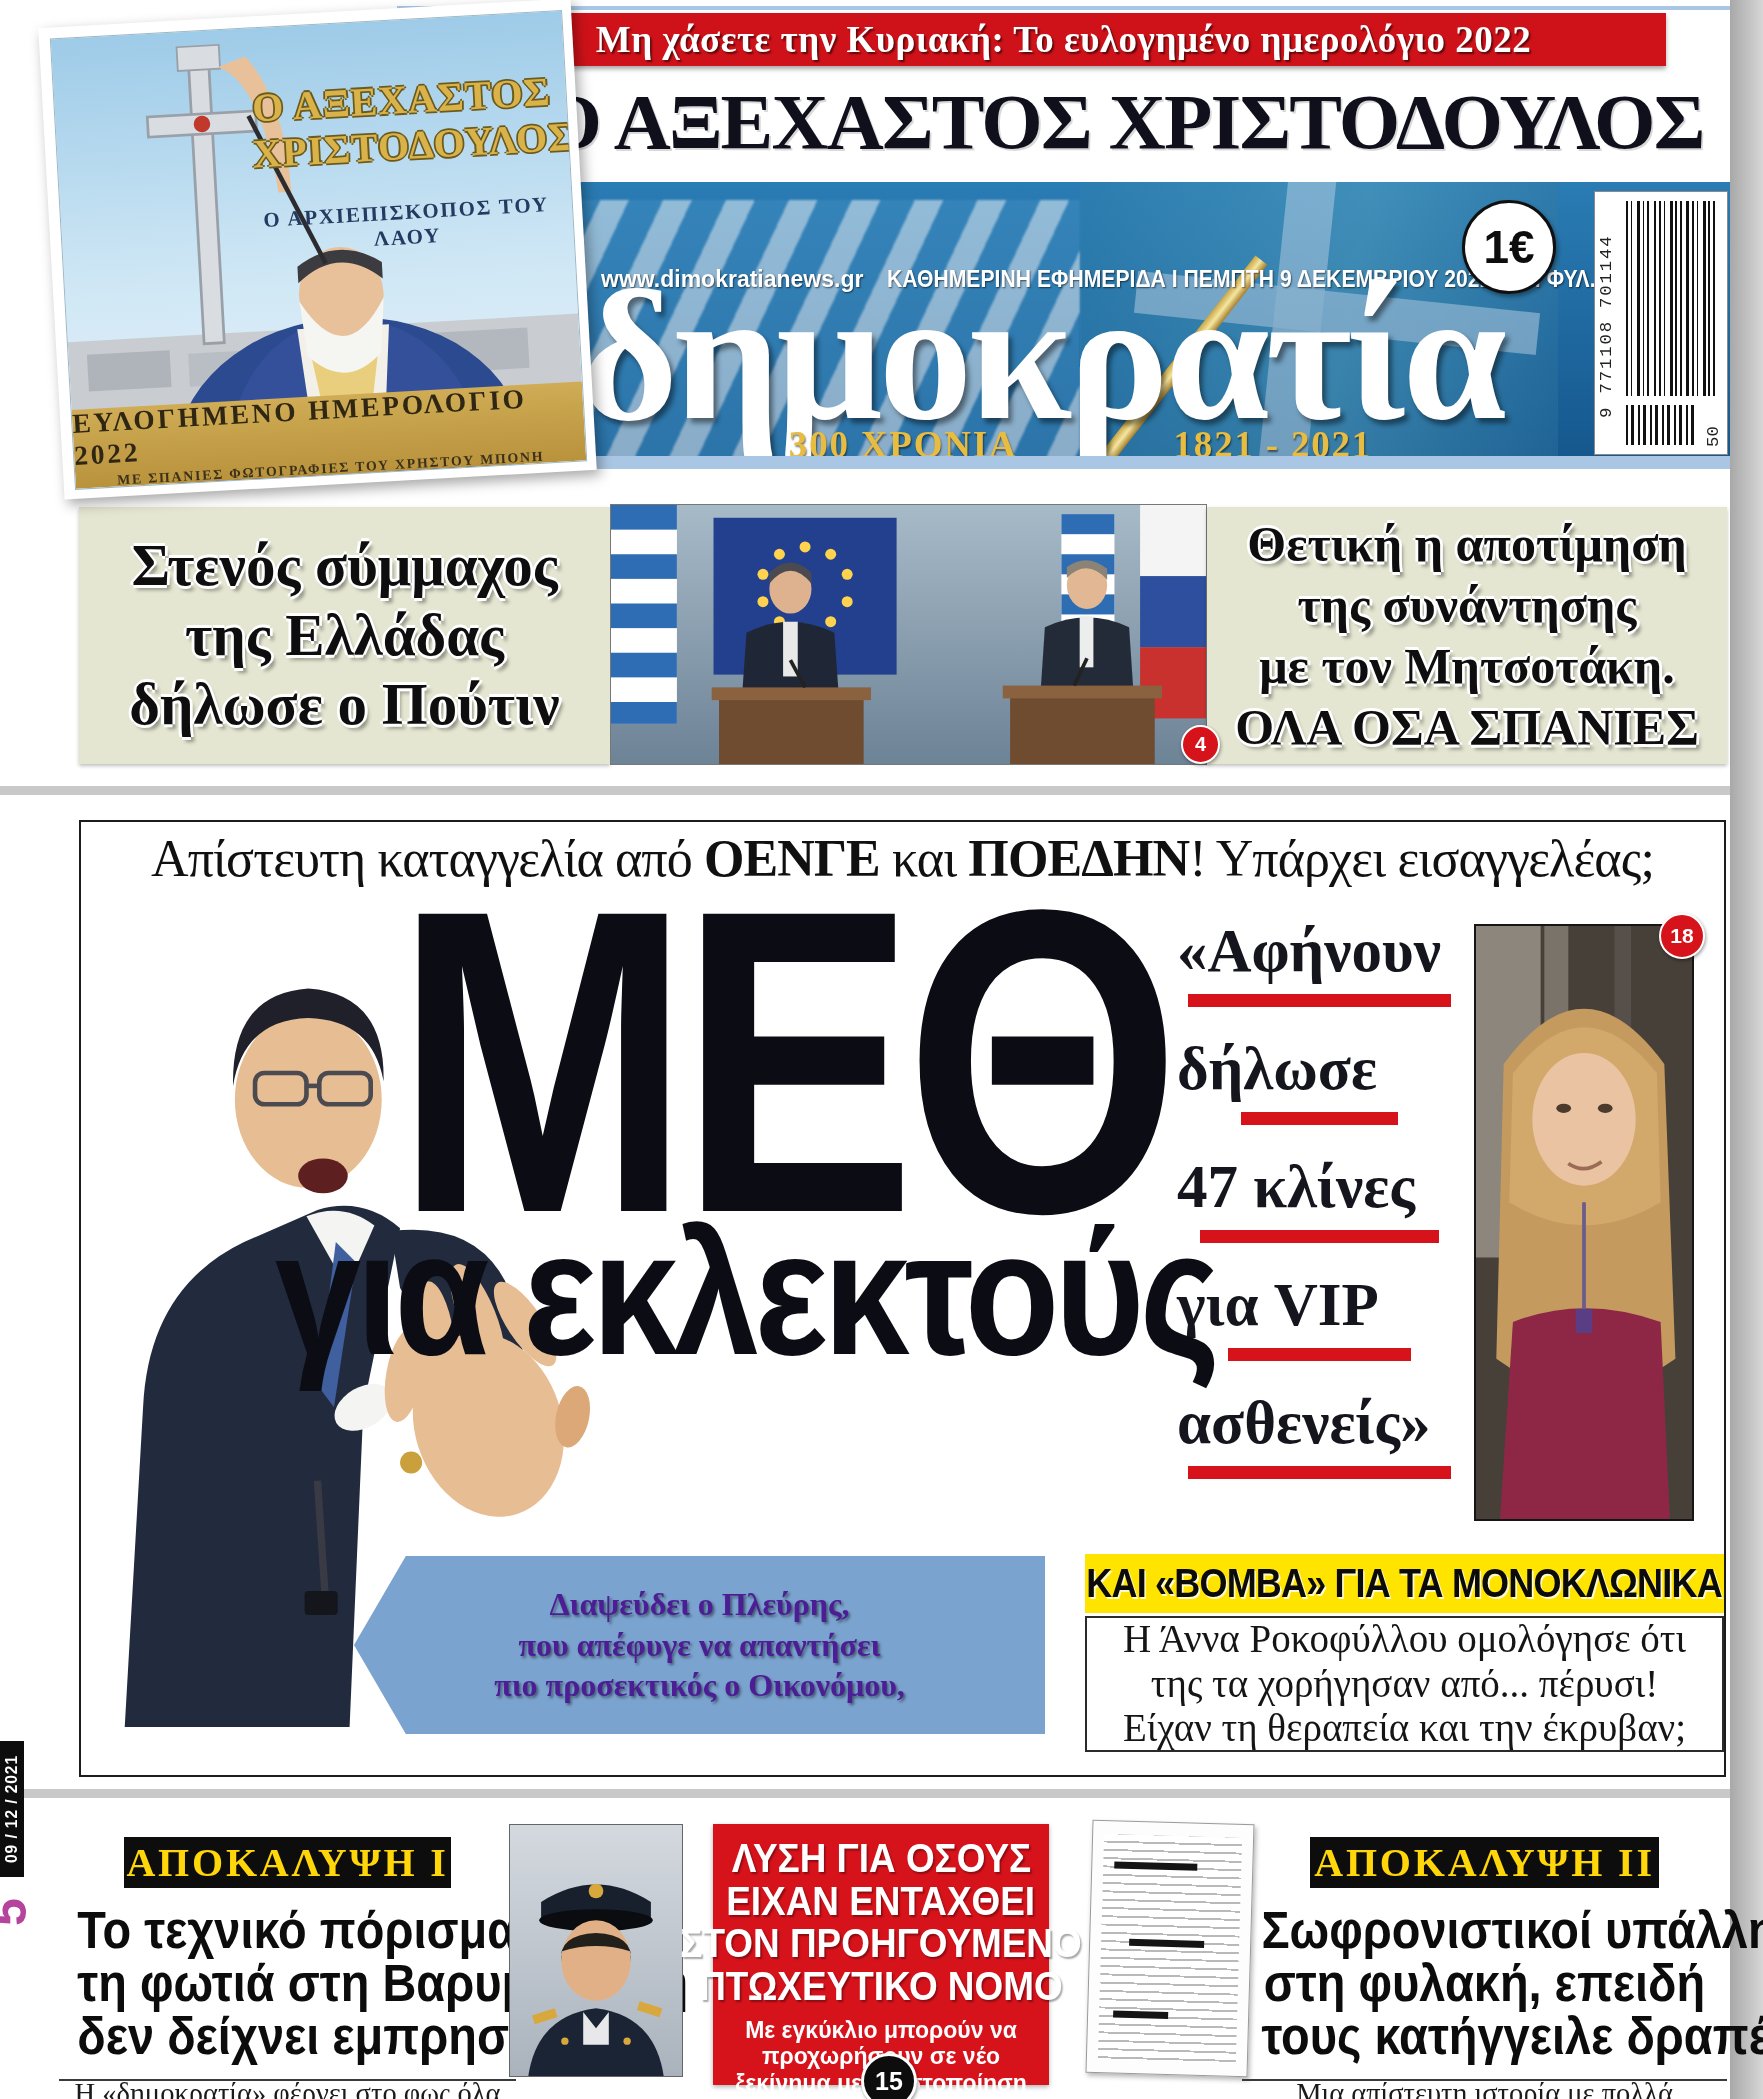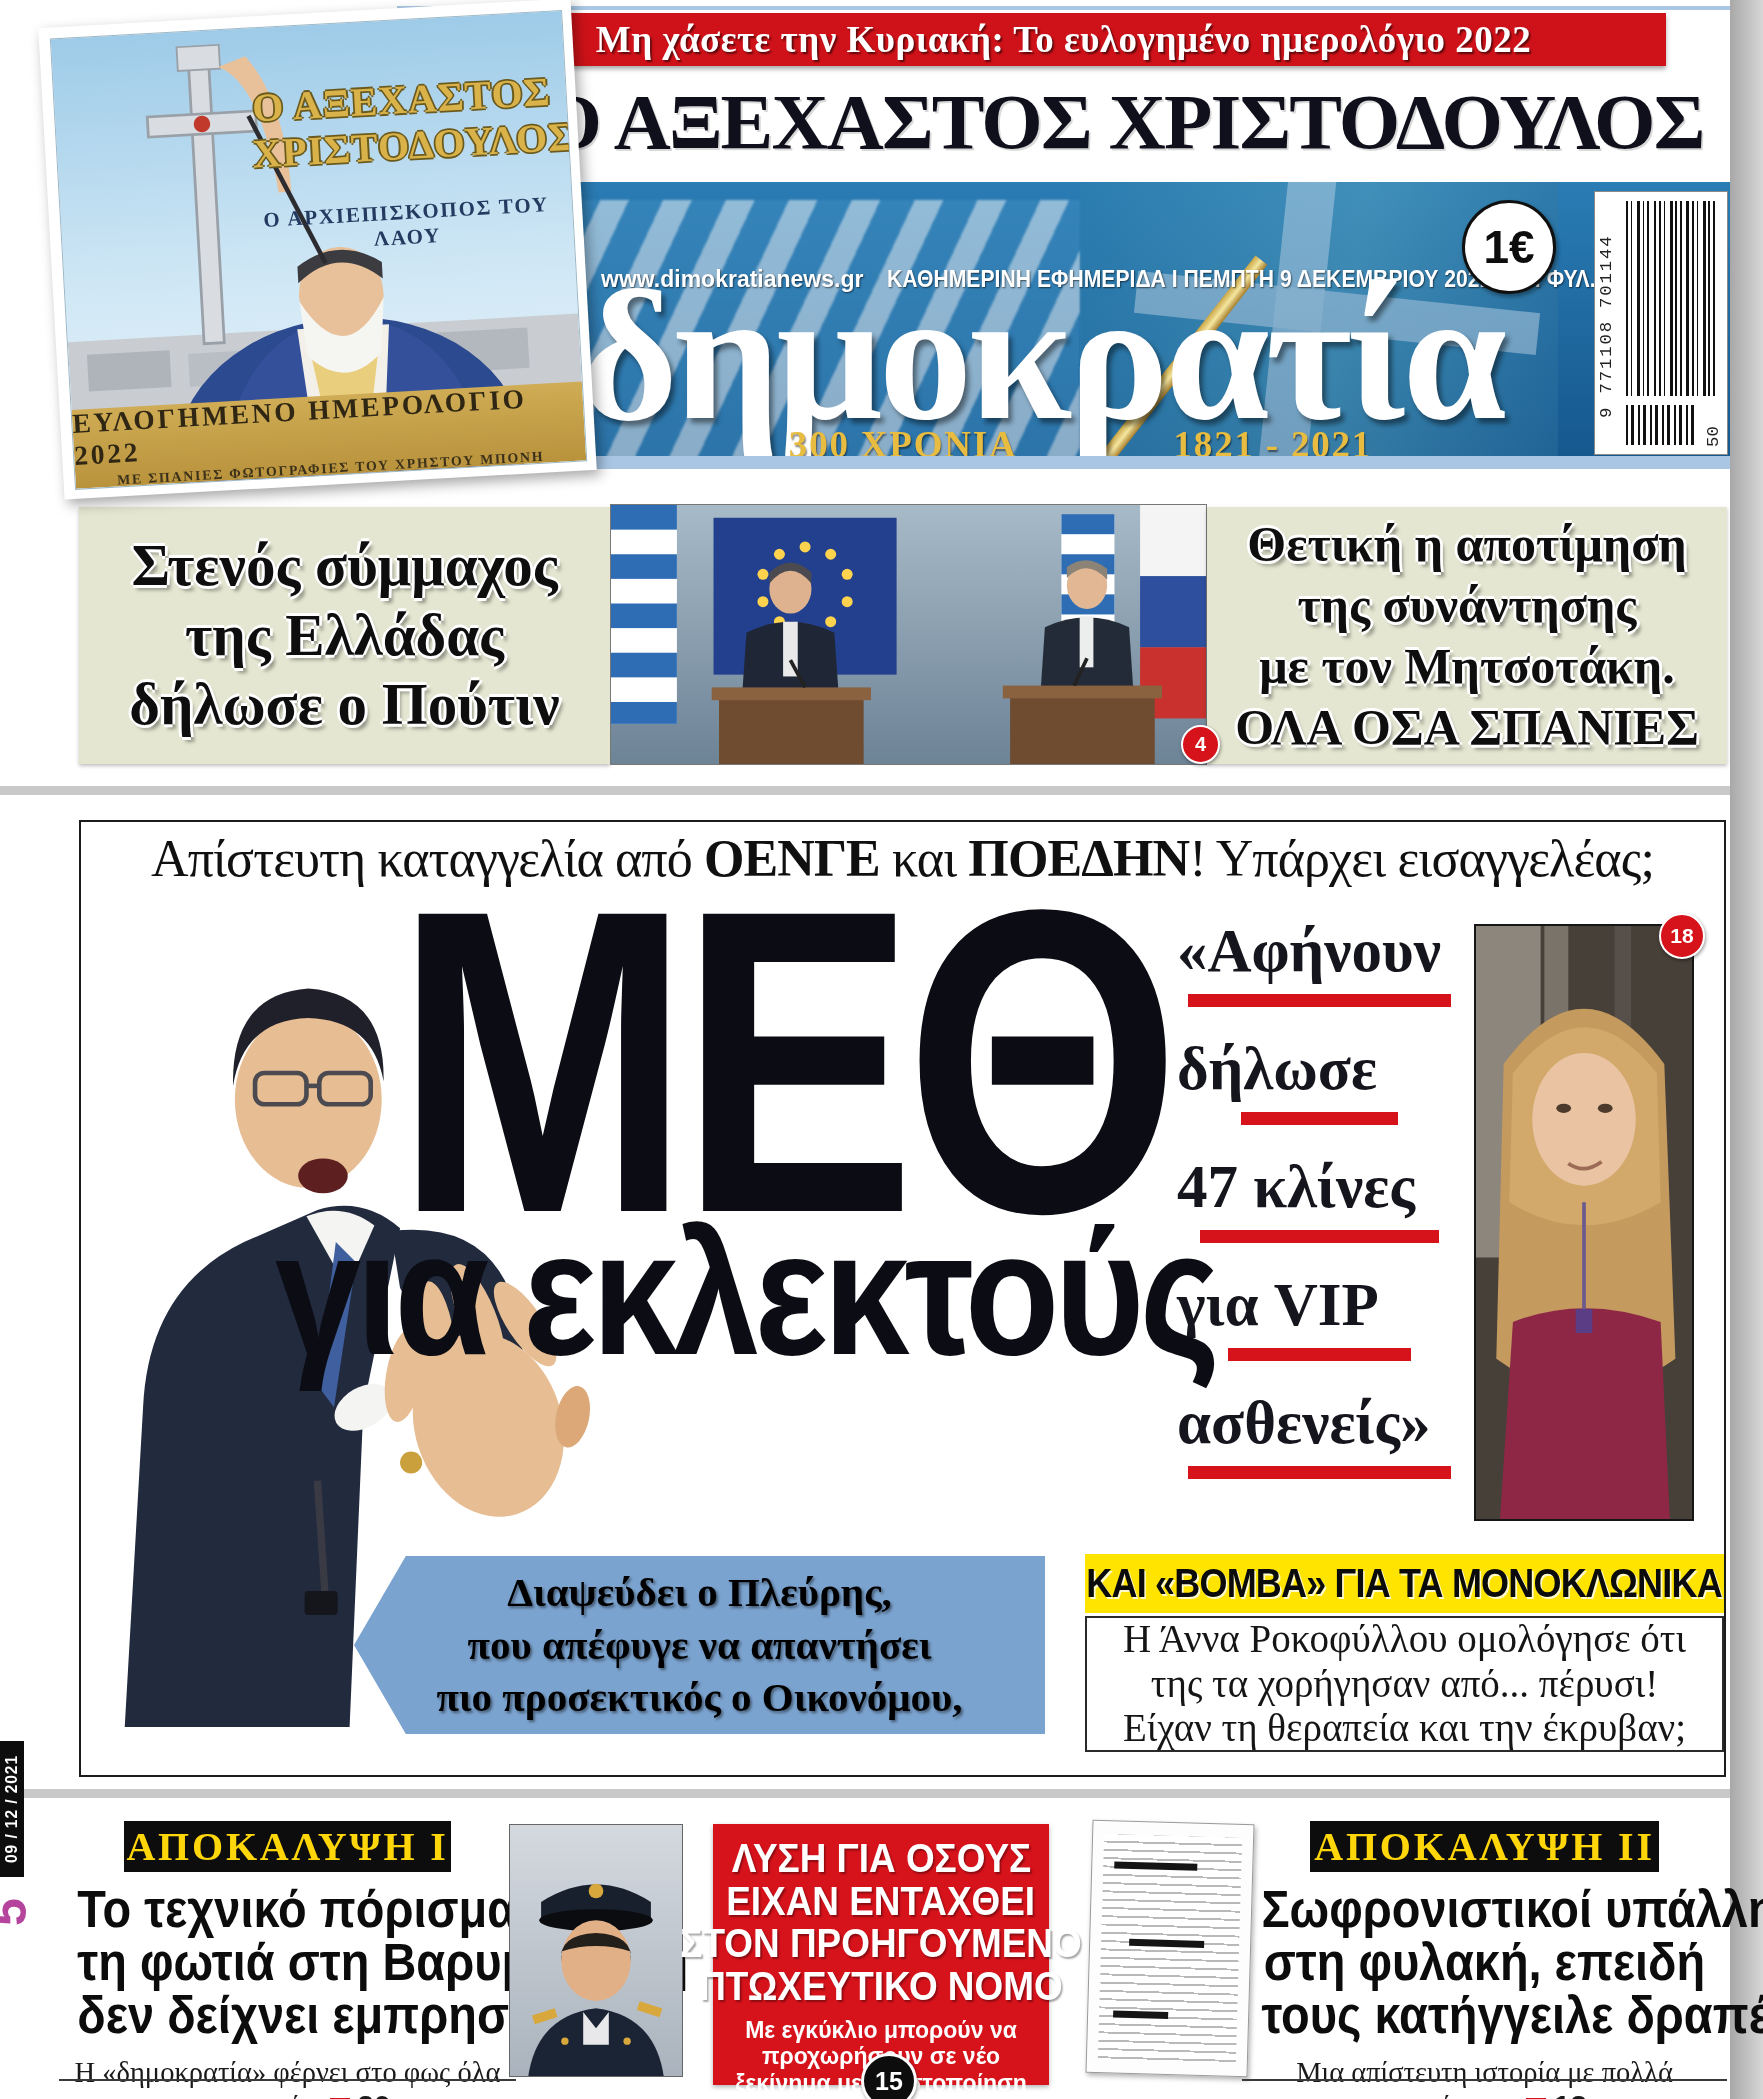"Διαψεύδει ο Πλεύρης," .bubble .l { color: #000000 -> #4c1d95; font-size: 41px -> 32px }
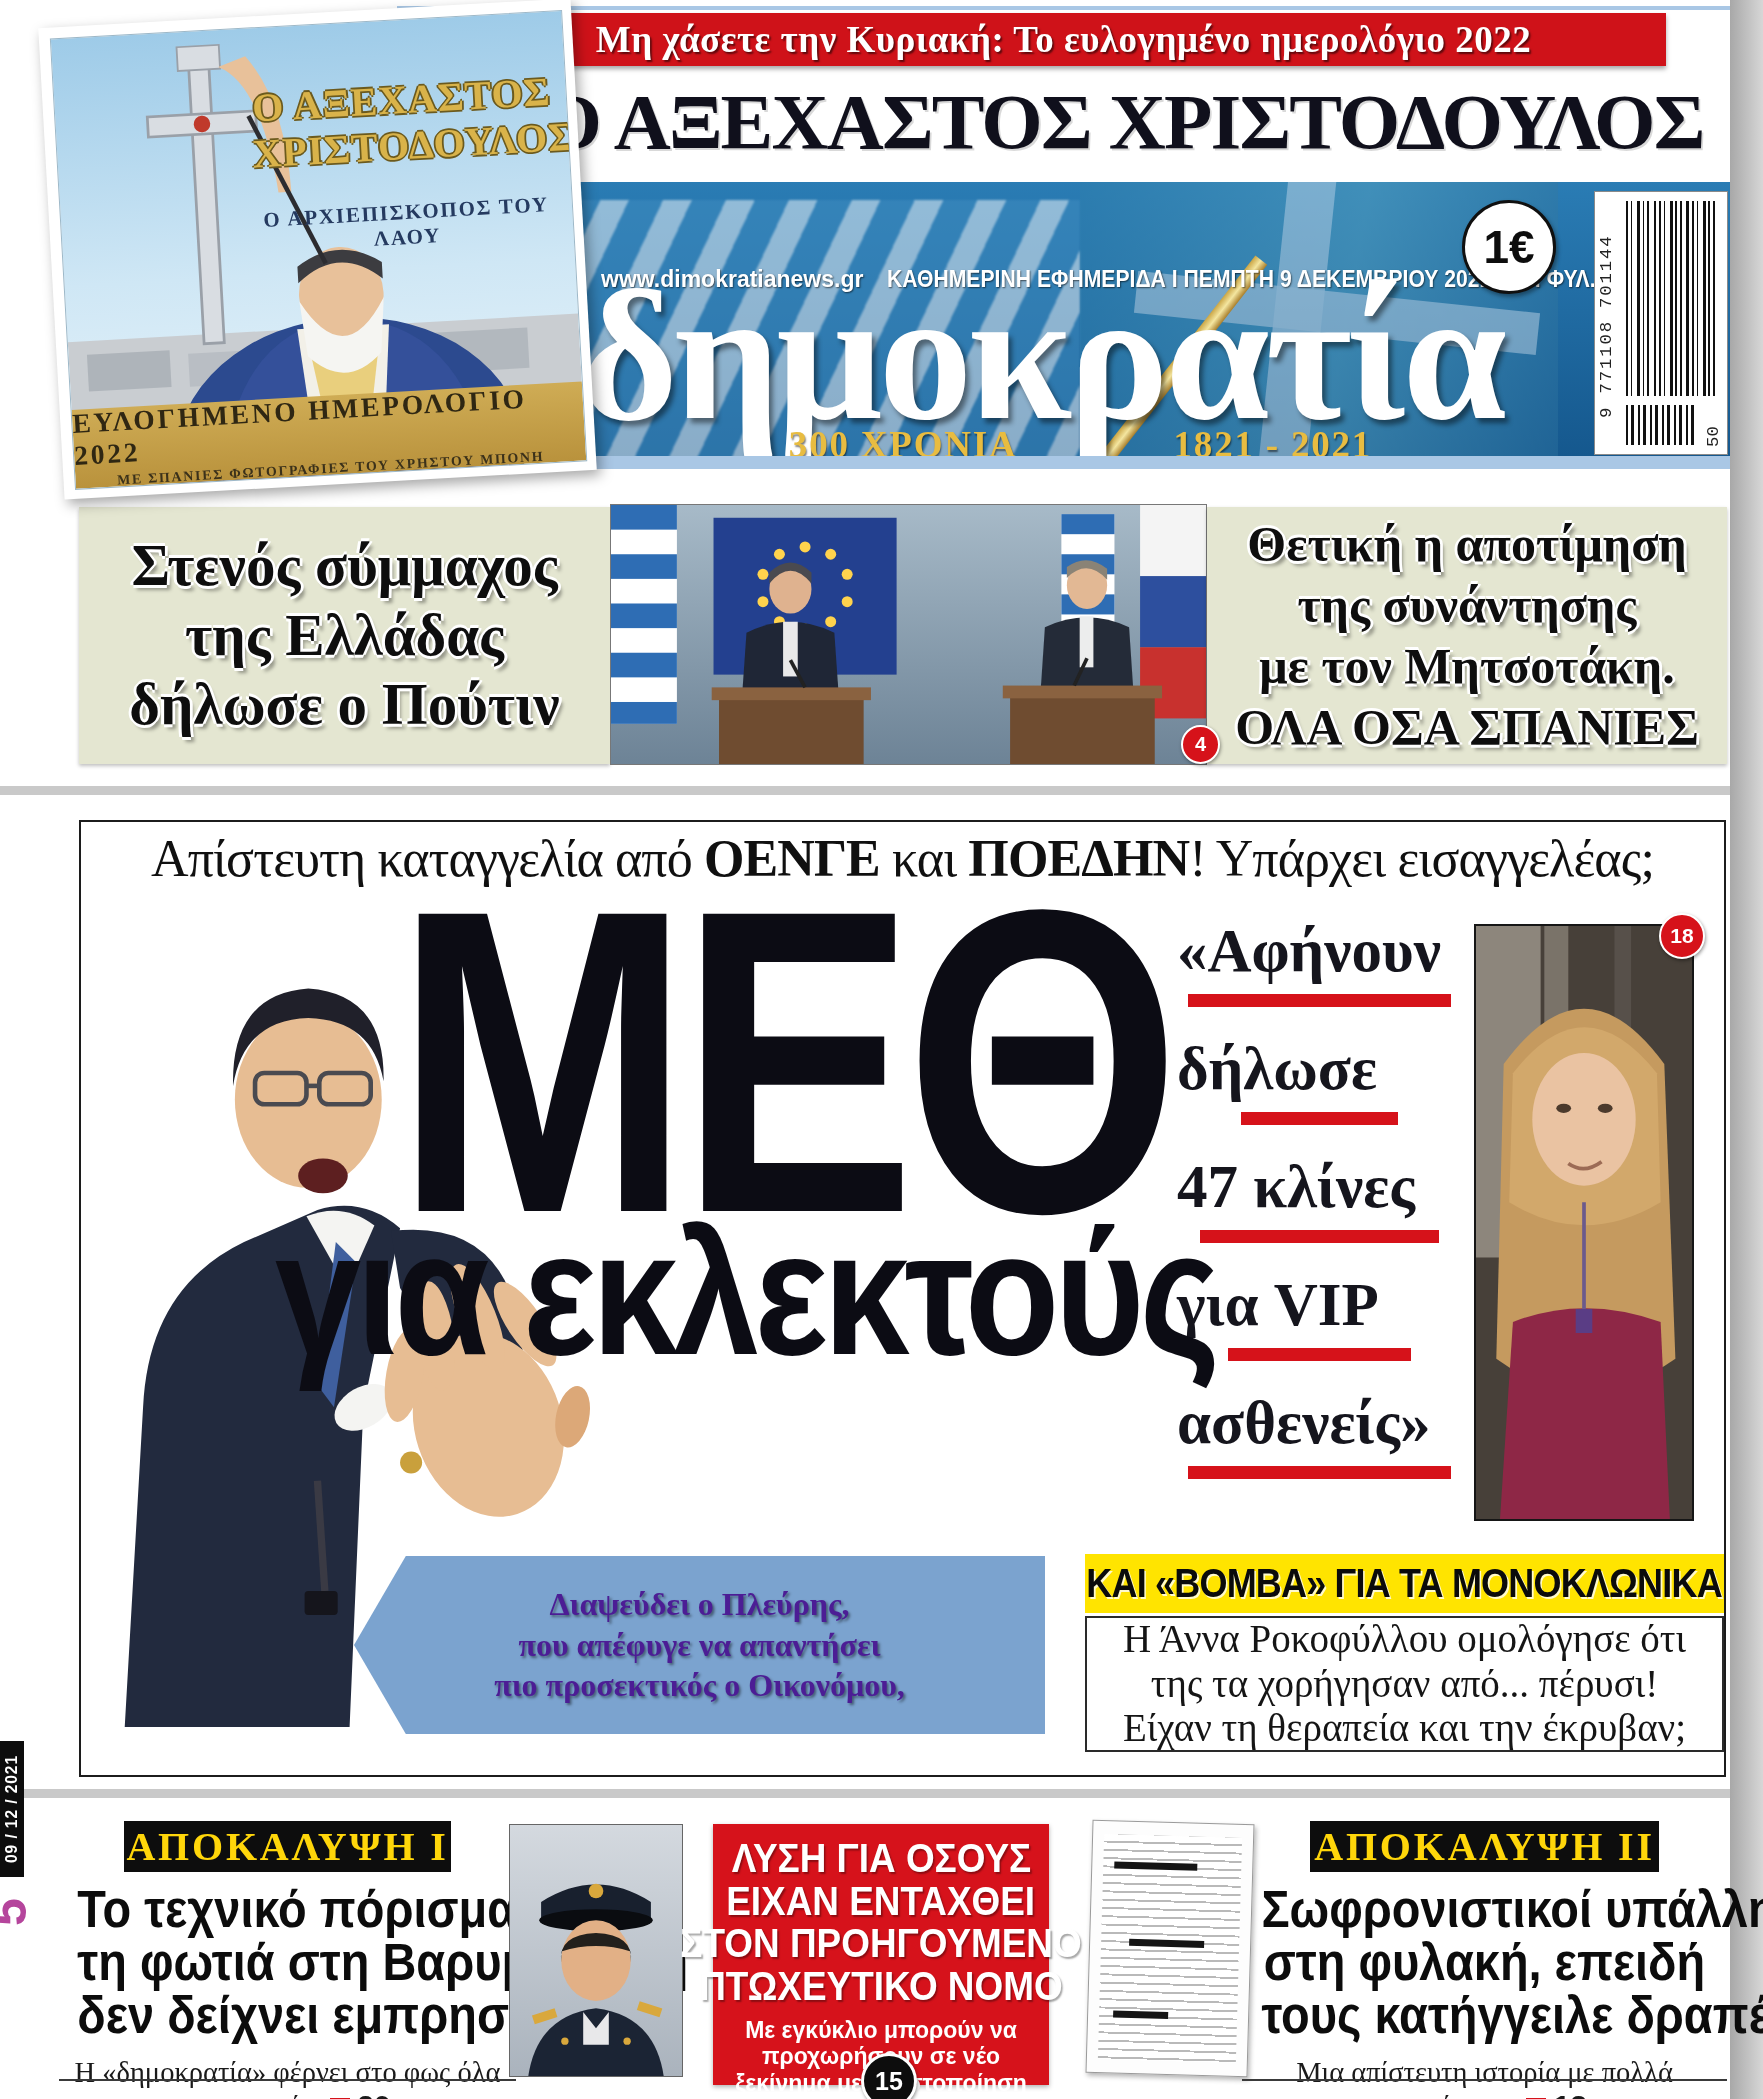"ΑΠΟΚΑΛΥΨΗ Ι" .tag-bar { margin: 0 auto -> 16px auto }
